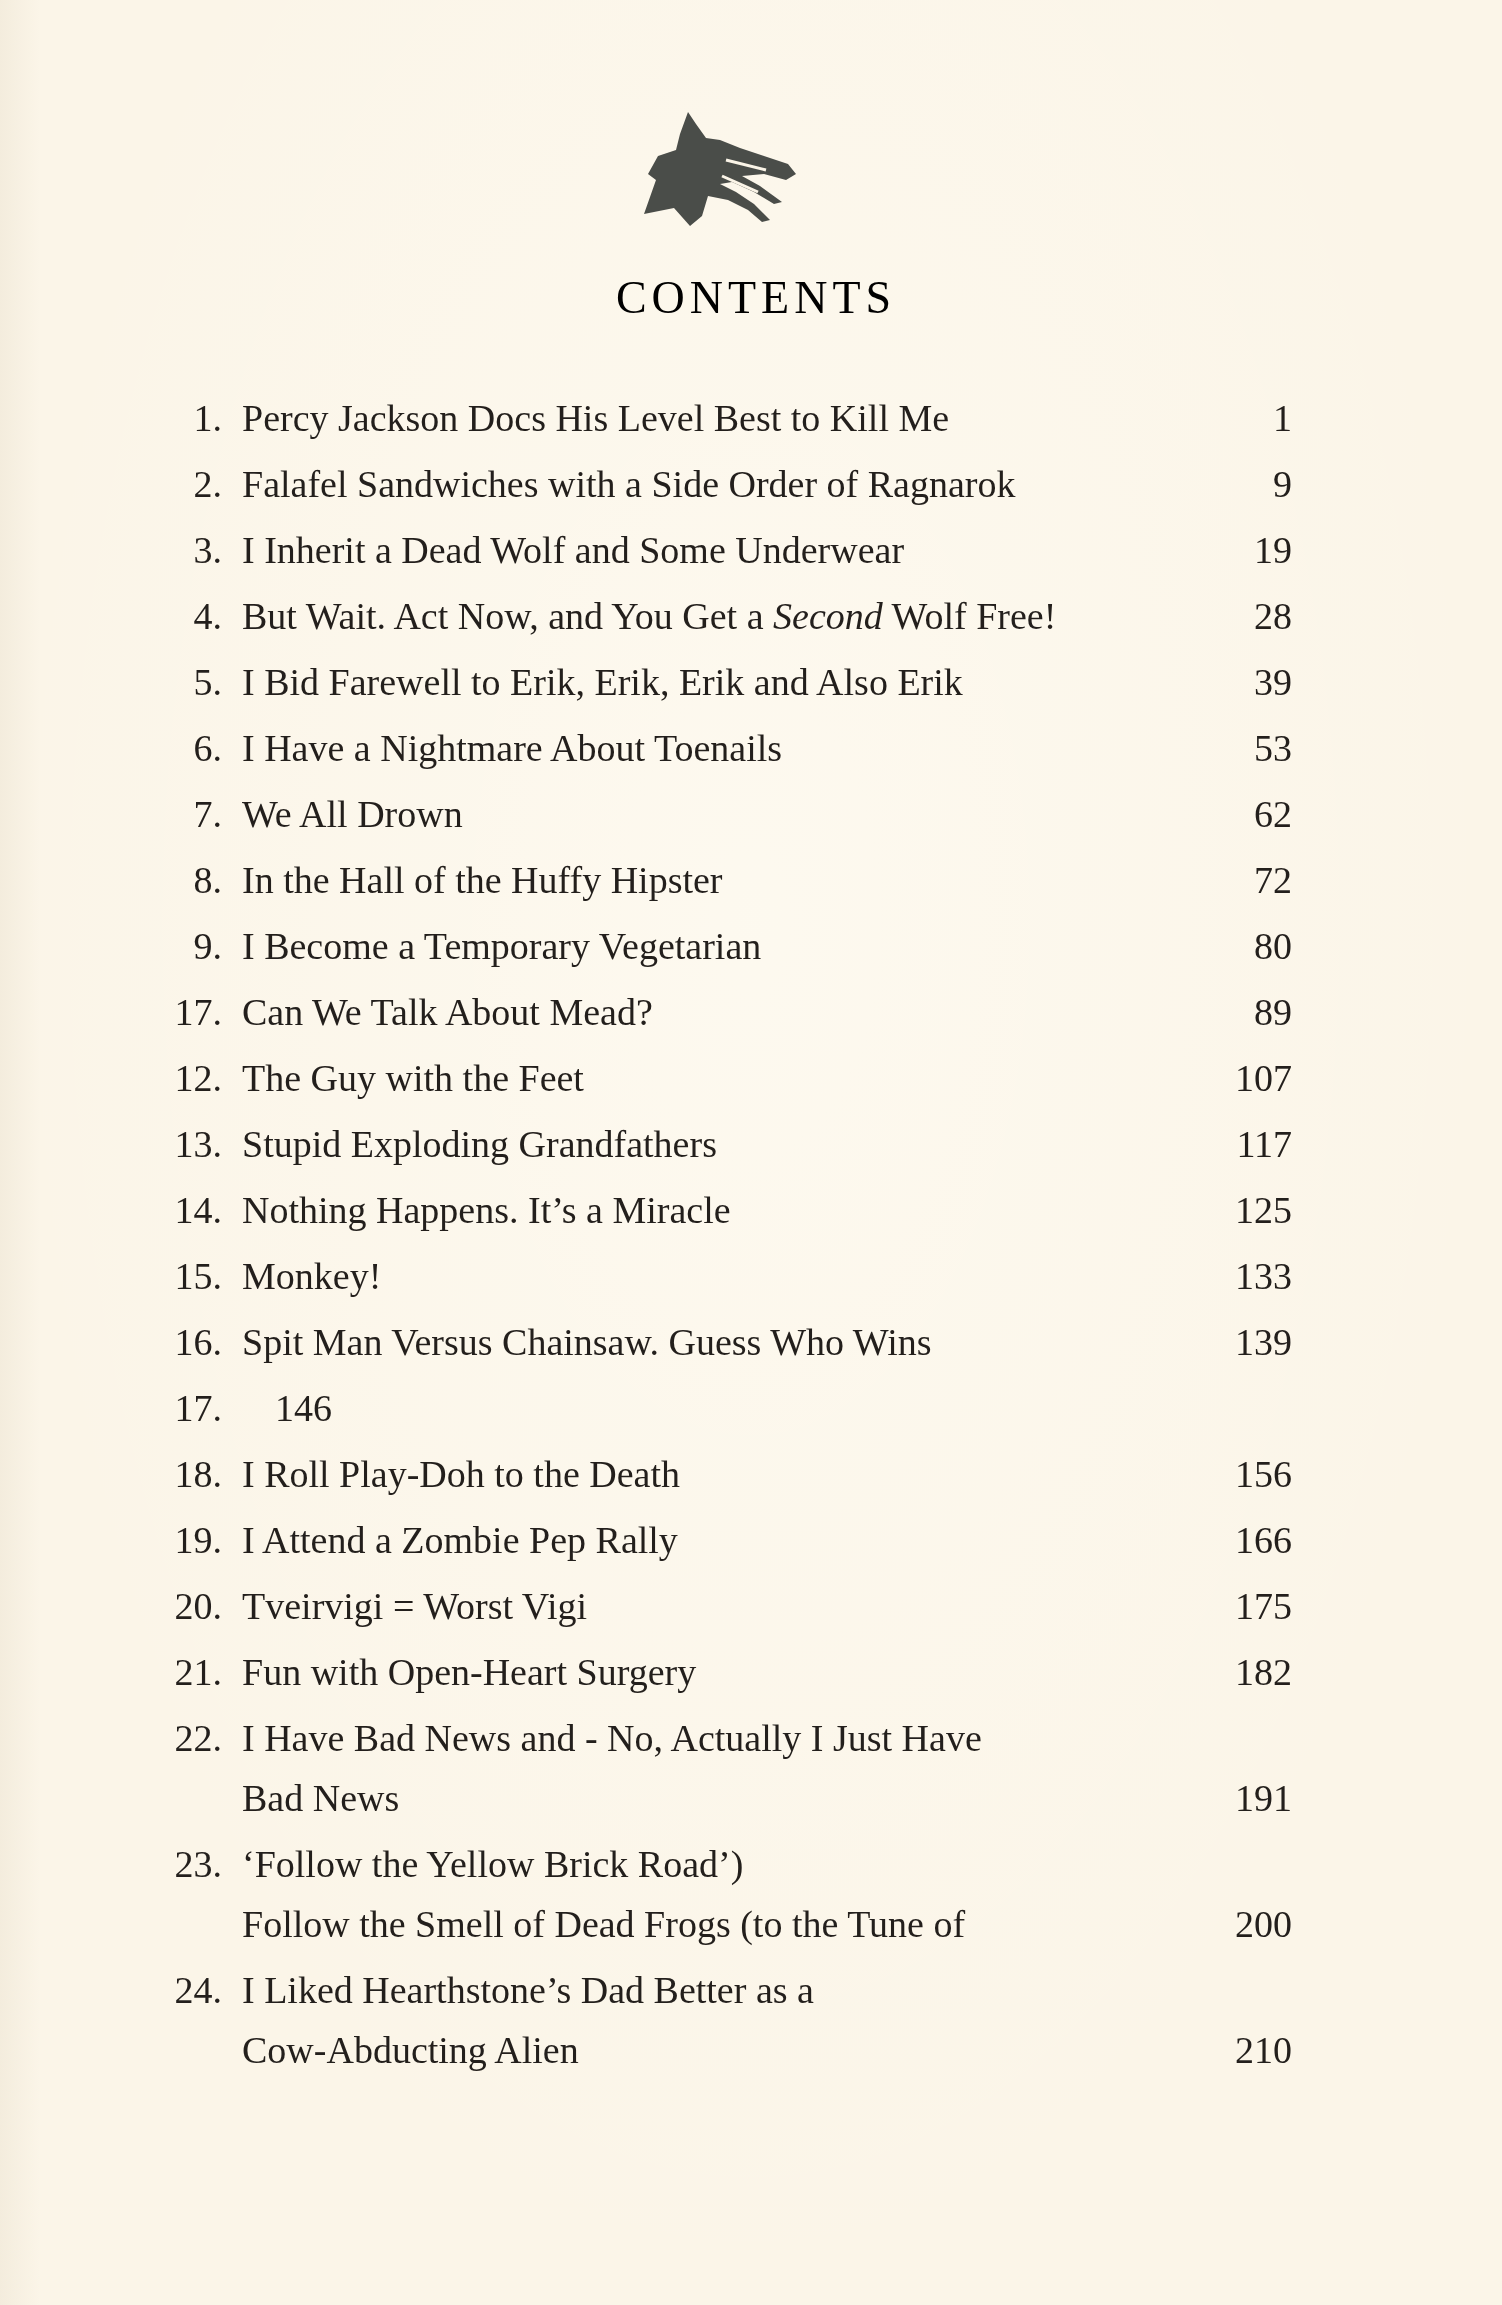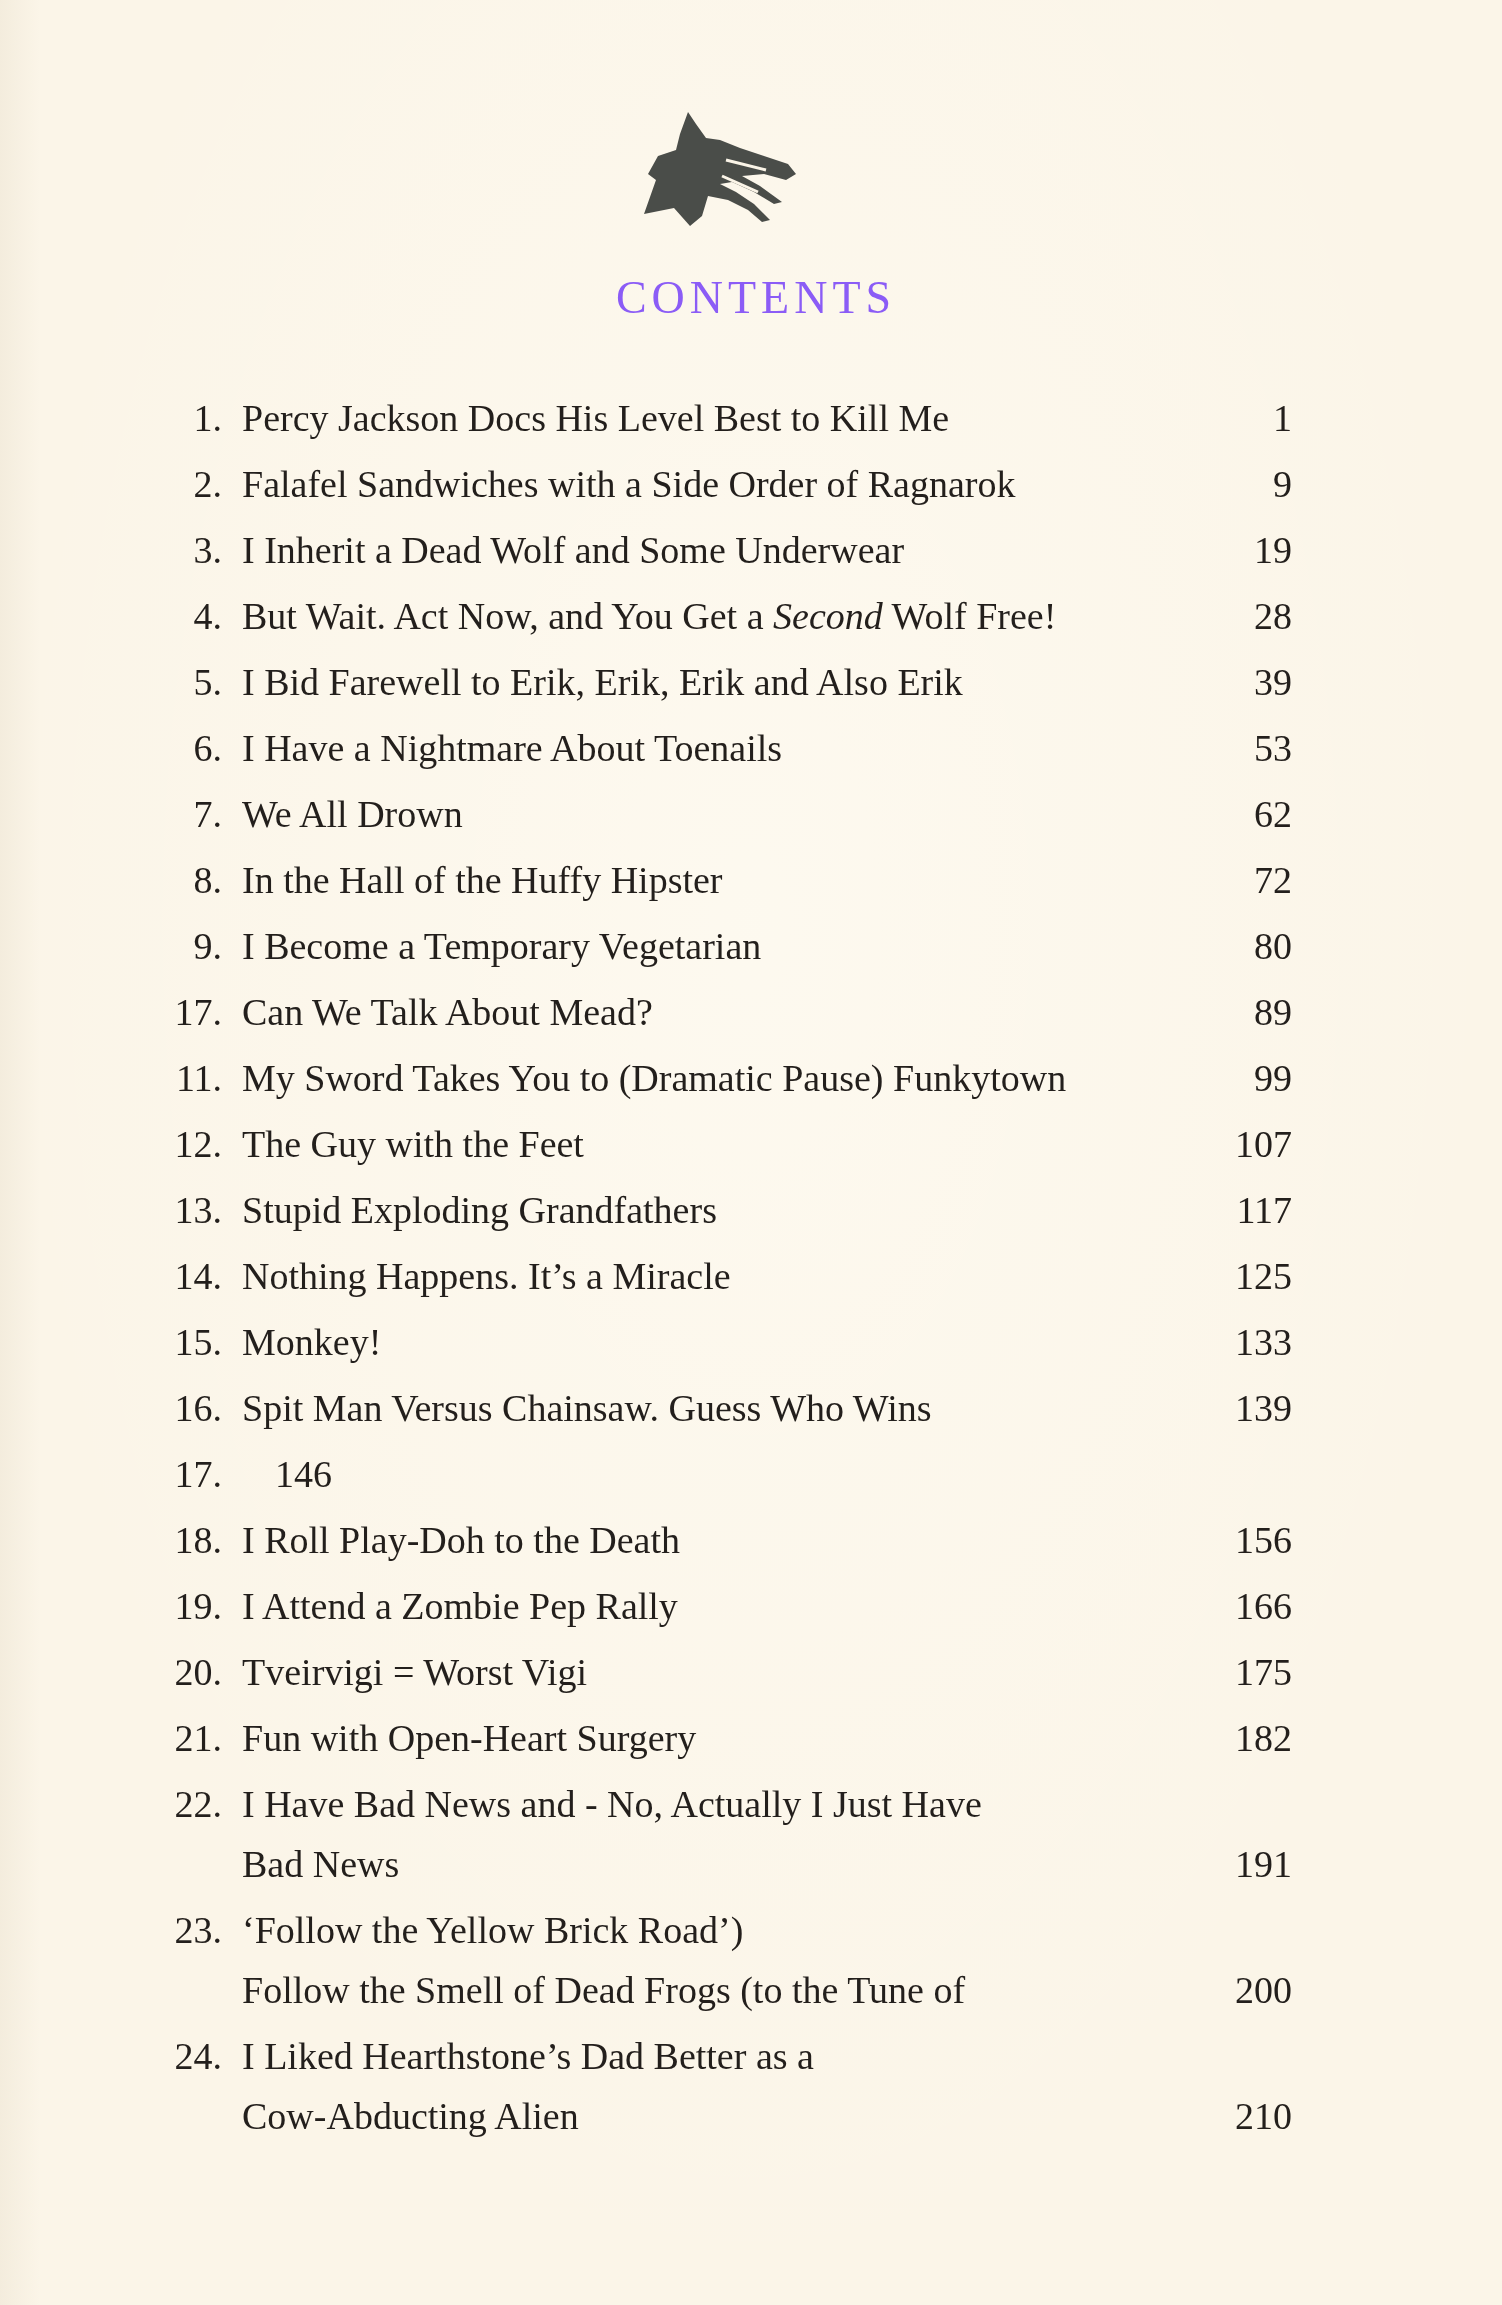"CONTENTS" .title { color: #8b5cf6 -> #000000 }
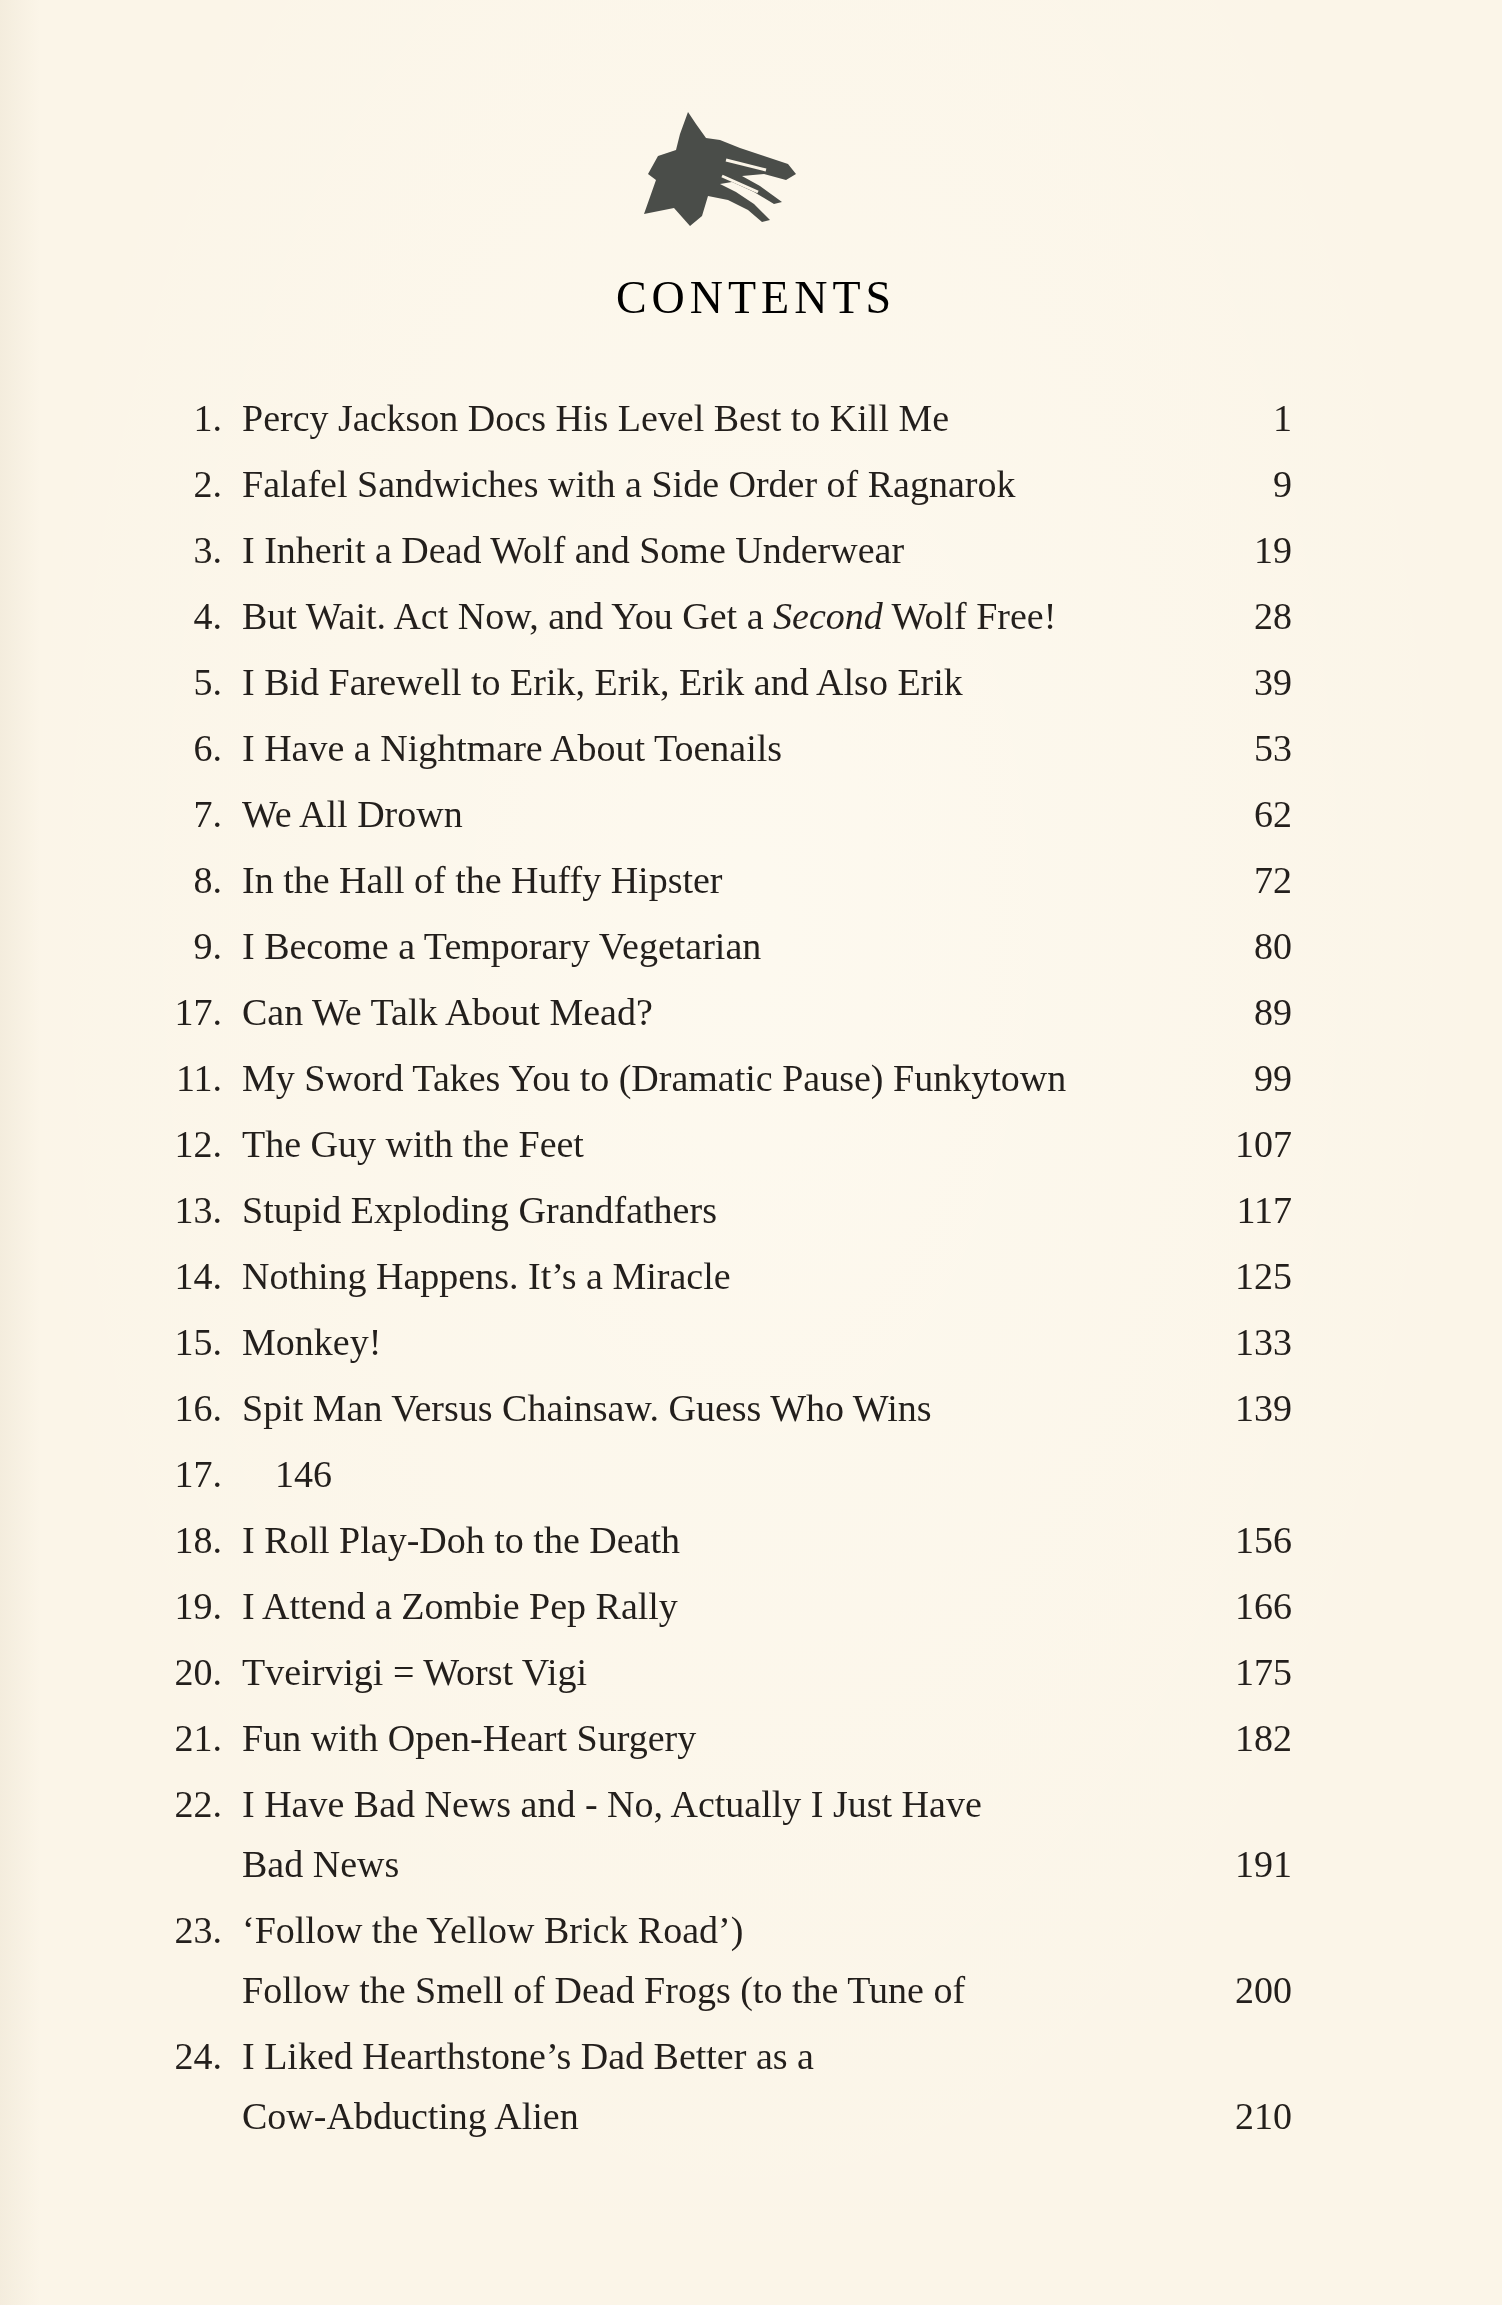"11." div.entry { html: <div> <span>11.</span> <span> <span>My Sword Takes You to (Dramatic Pause) Funkytown</span> </span> <span>99</span> </div> -> none }
